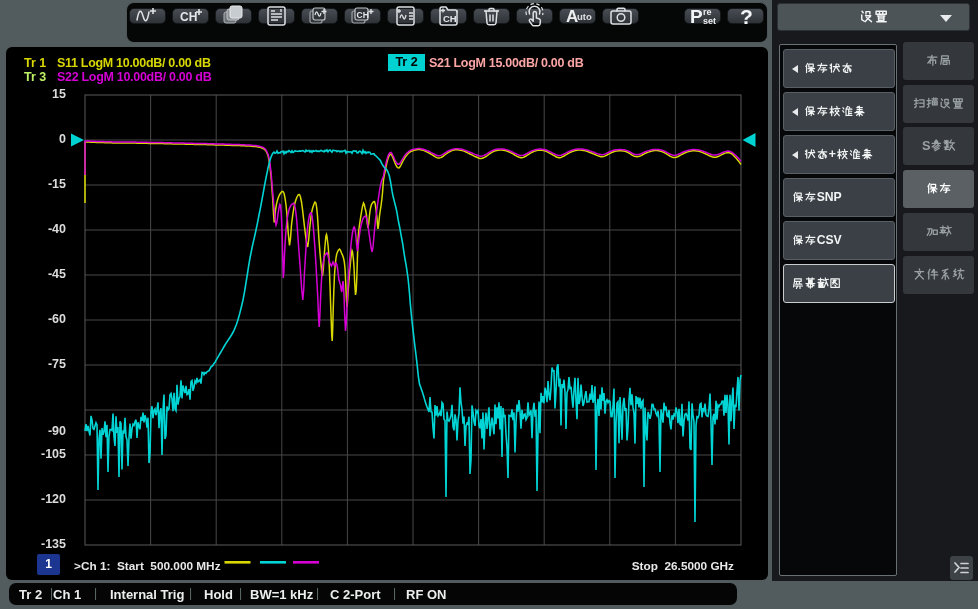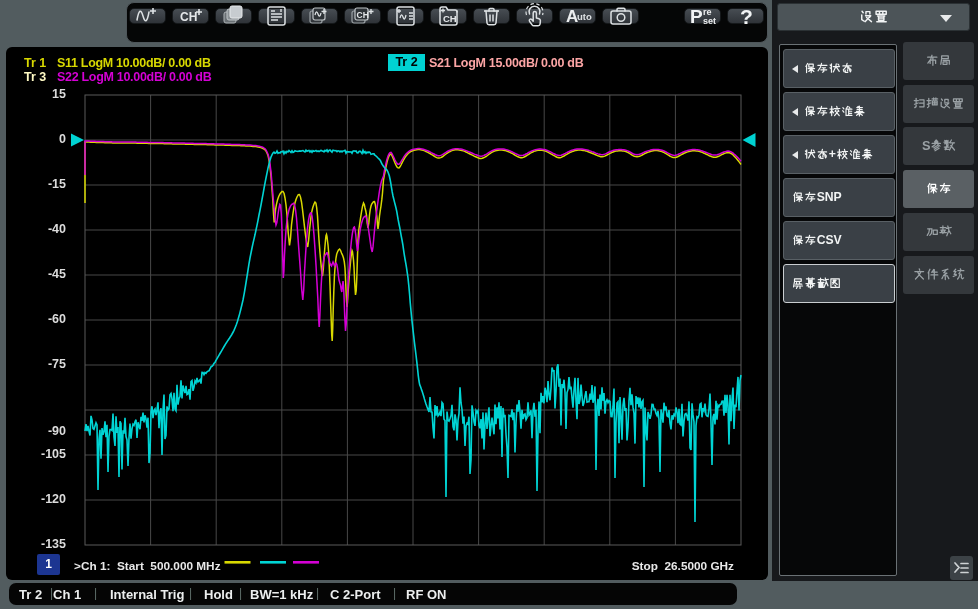"Tr 3" div.tlab { color: #fef9c3 -> #bef264 }
